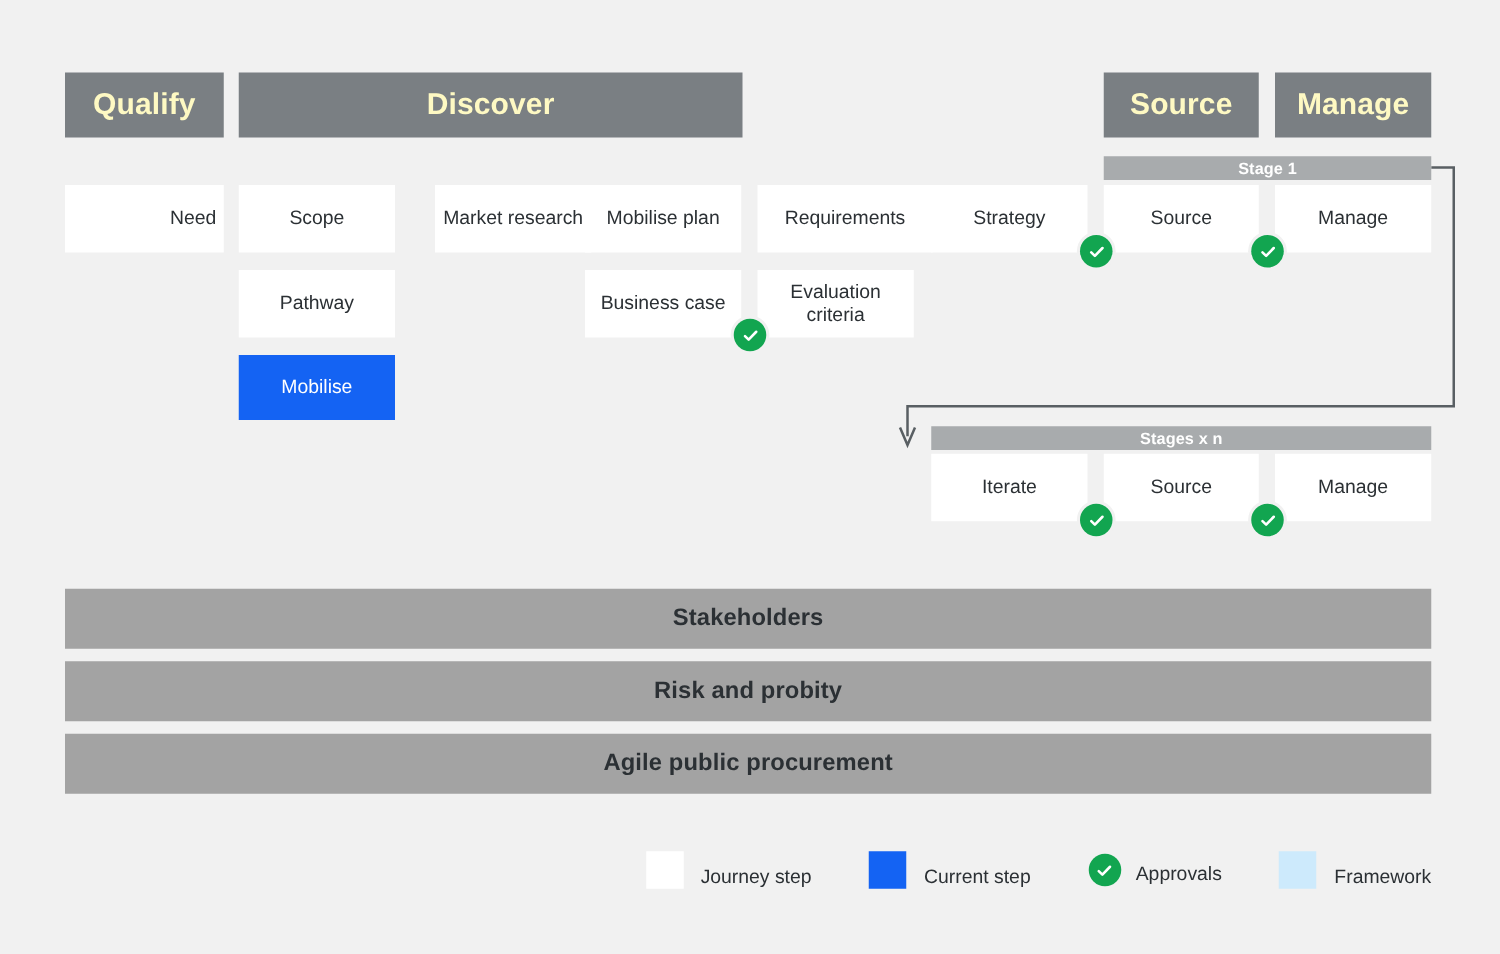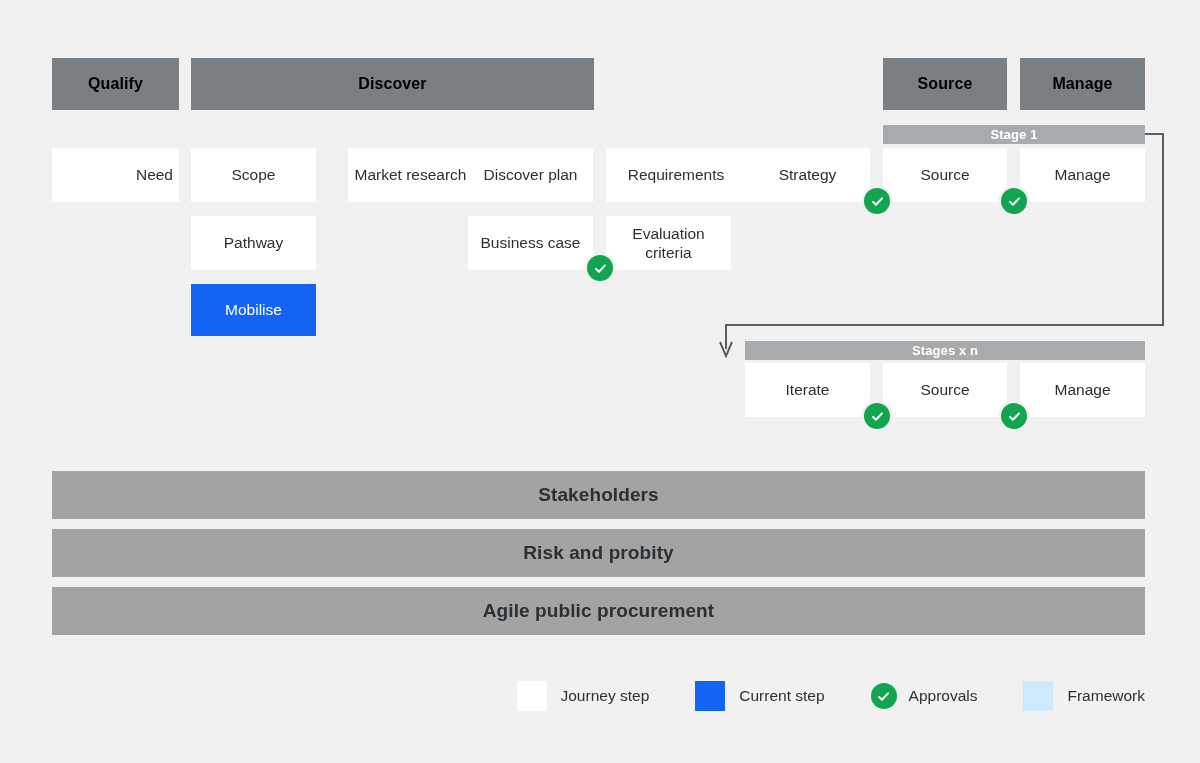"Qualify" .phase-header { color: #000000 -> #fef9c3; font-size: 16px -> 24px }
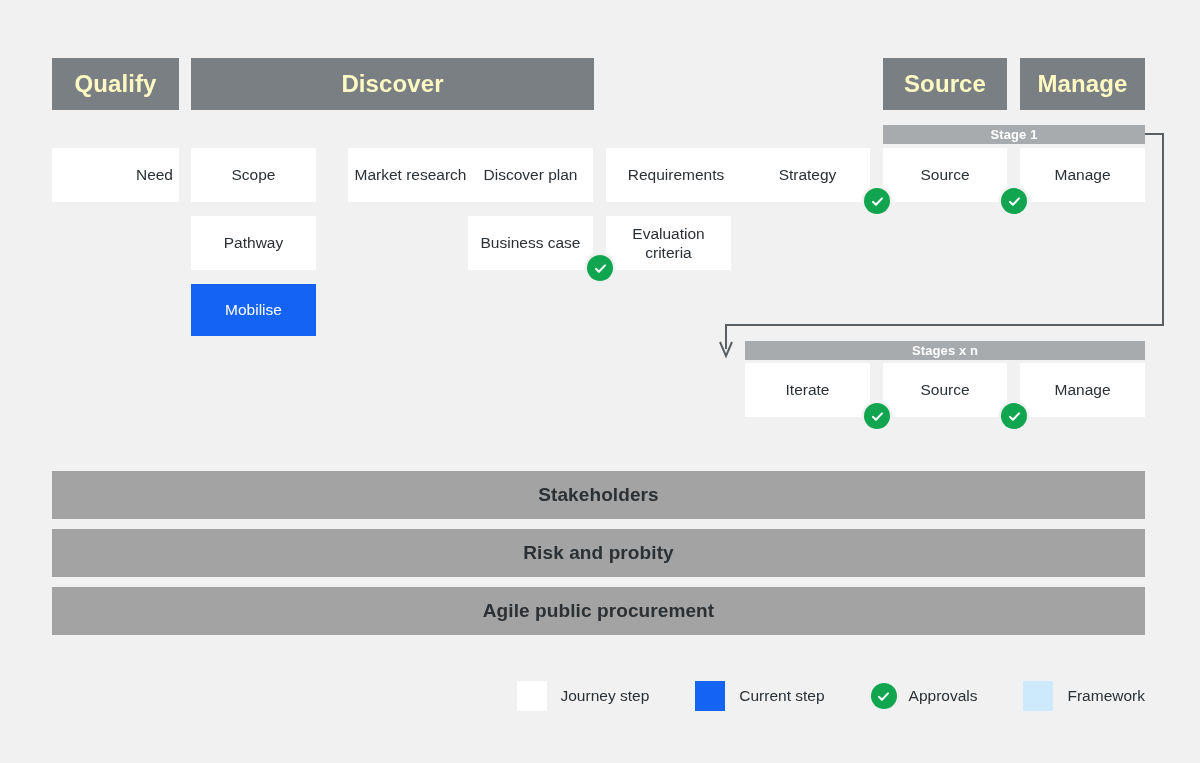"Discover plan" span.label { text: Discover -> Mobilise }
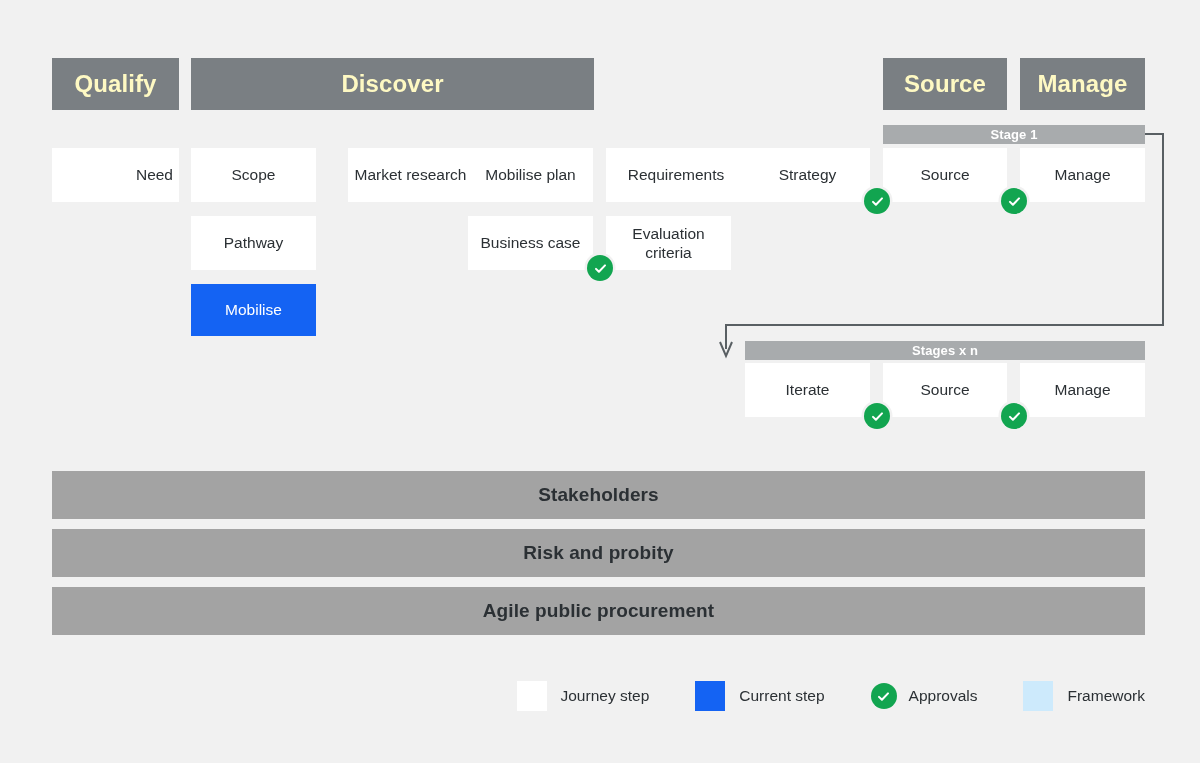"Journey step" .legend-item { align-items: center -> flex-end }
